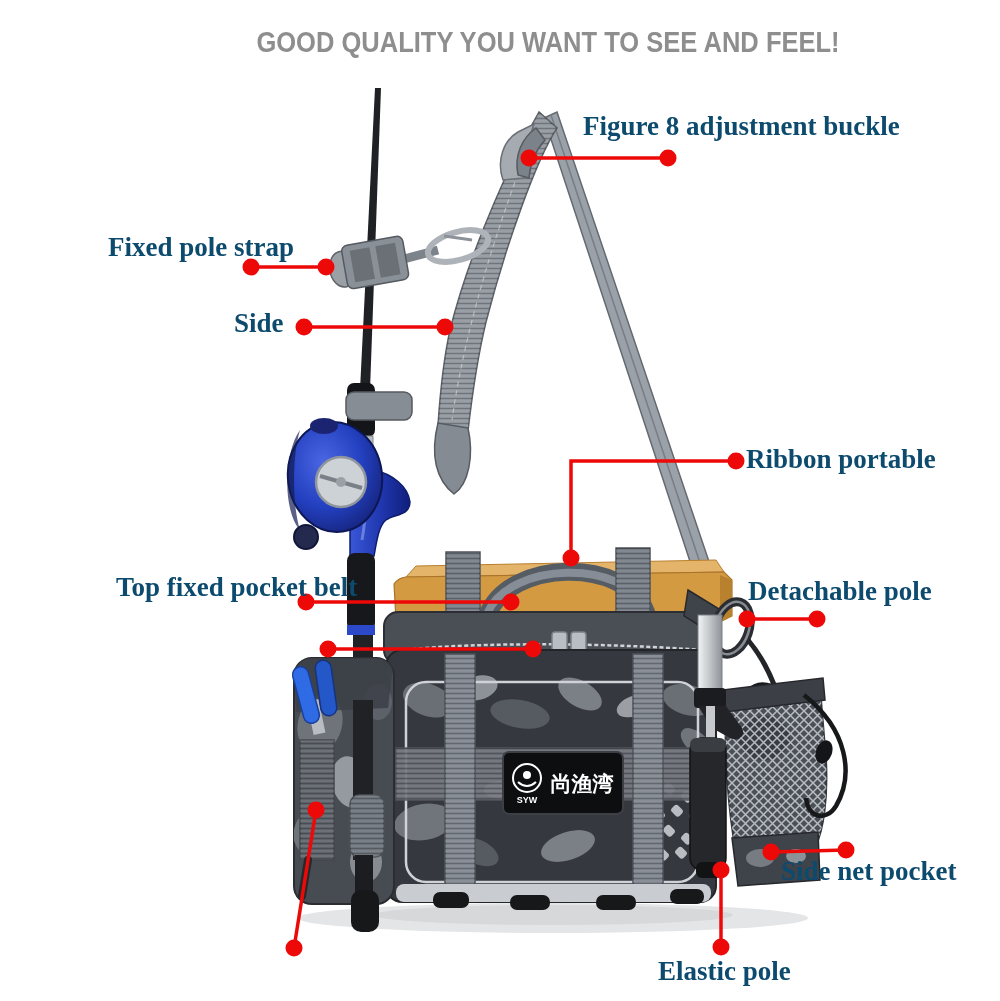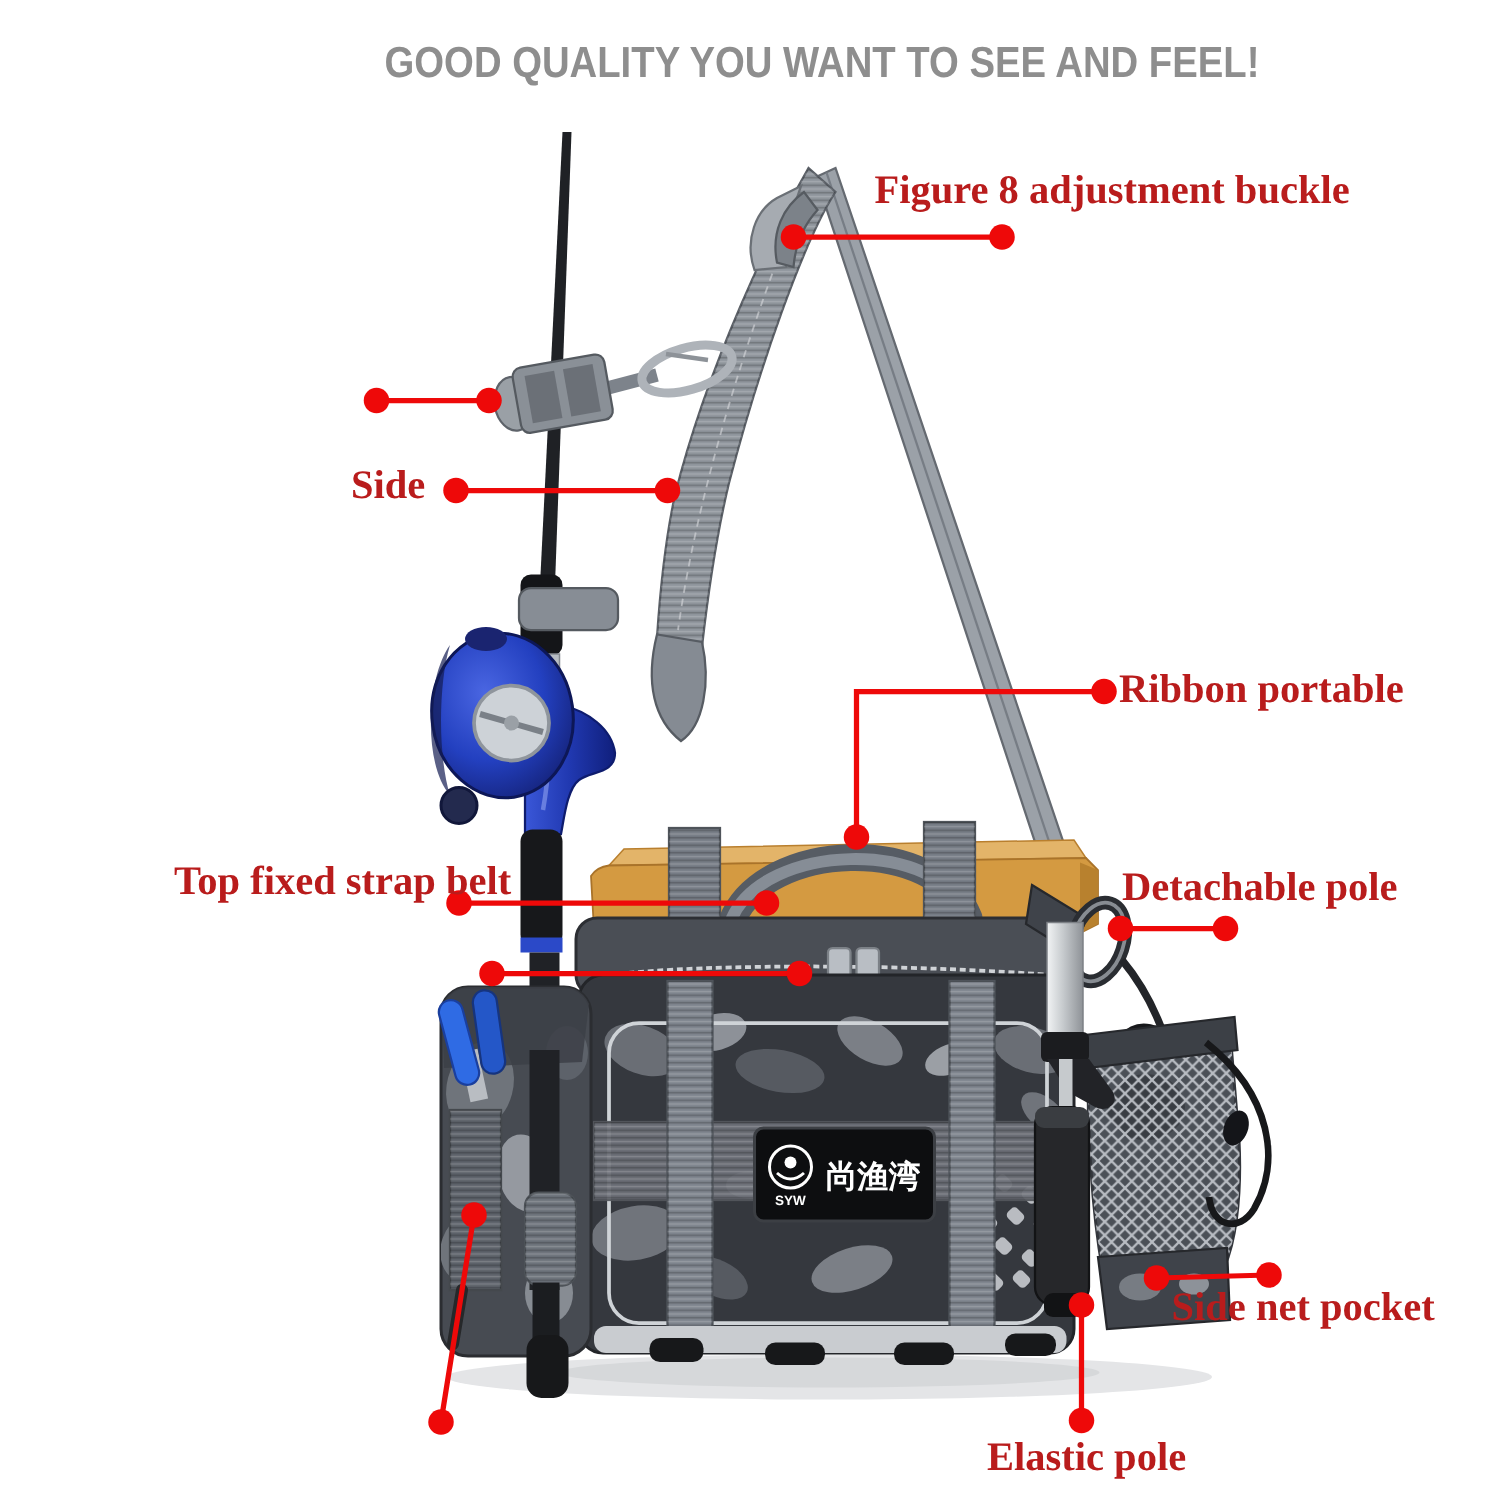"Figure 8 adjustment buckle" .callout-label { color: #b91c1c -> #0c4a6e }
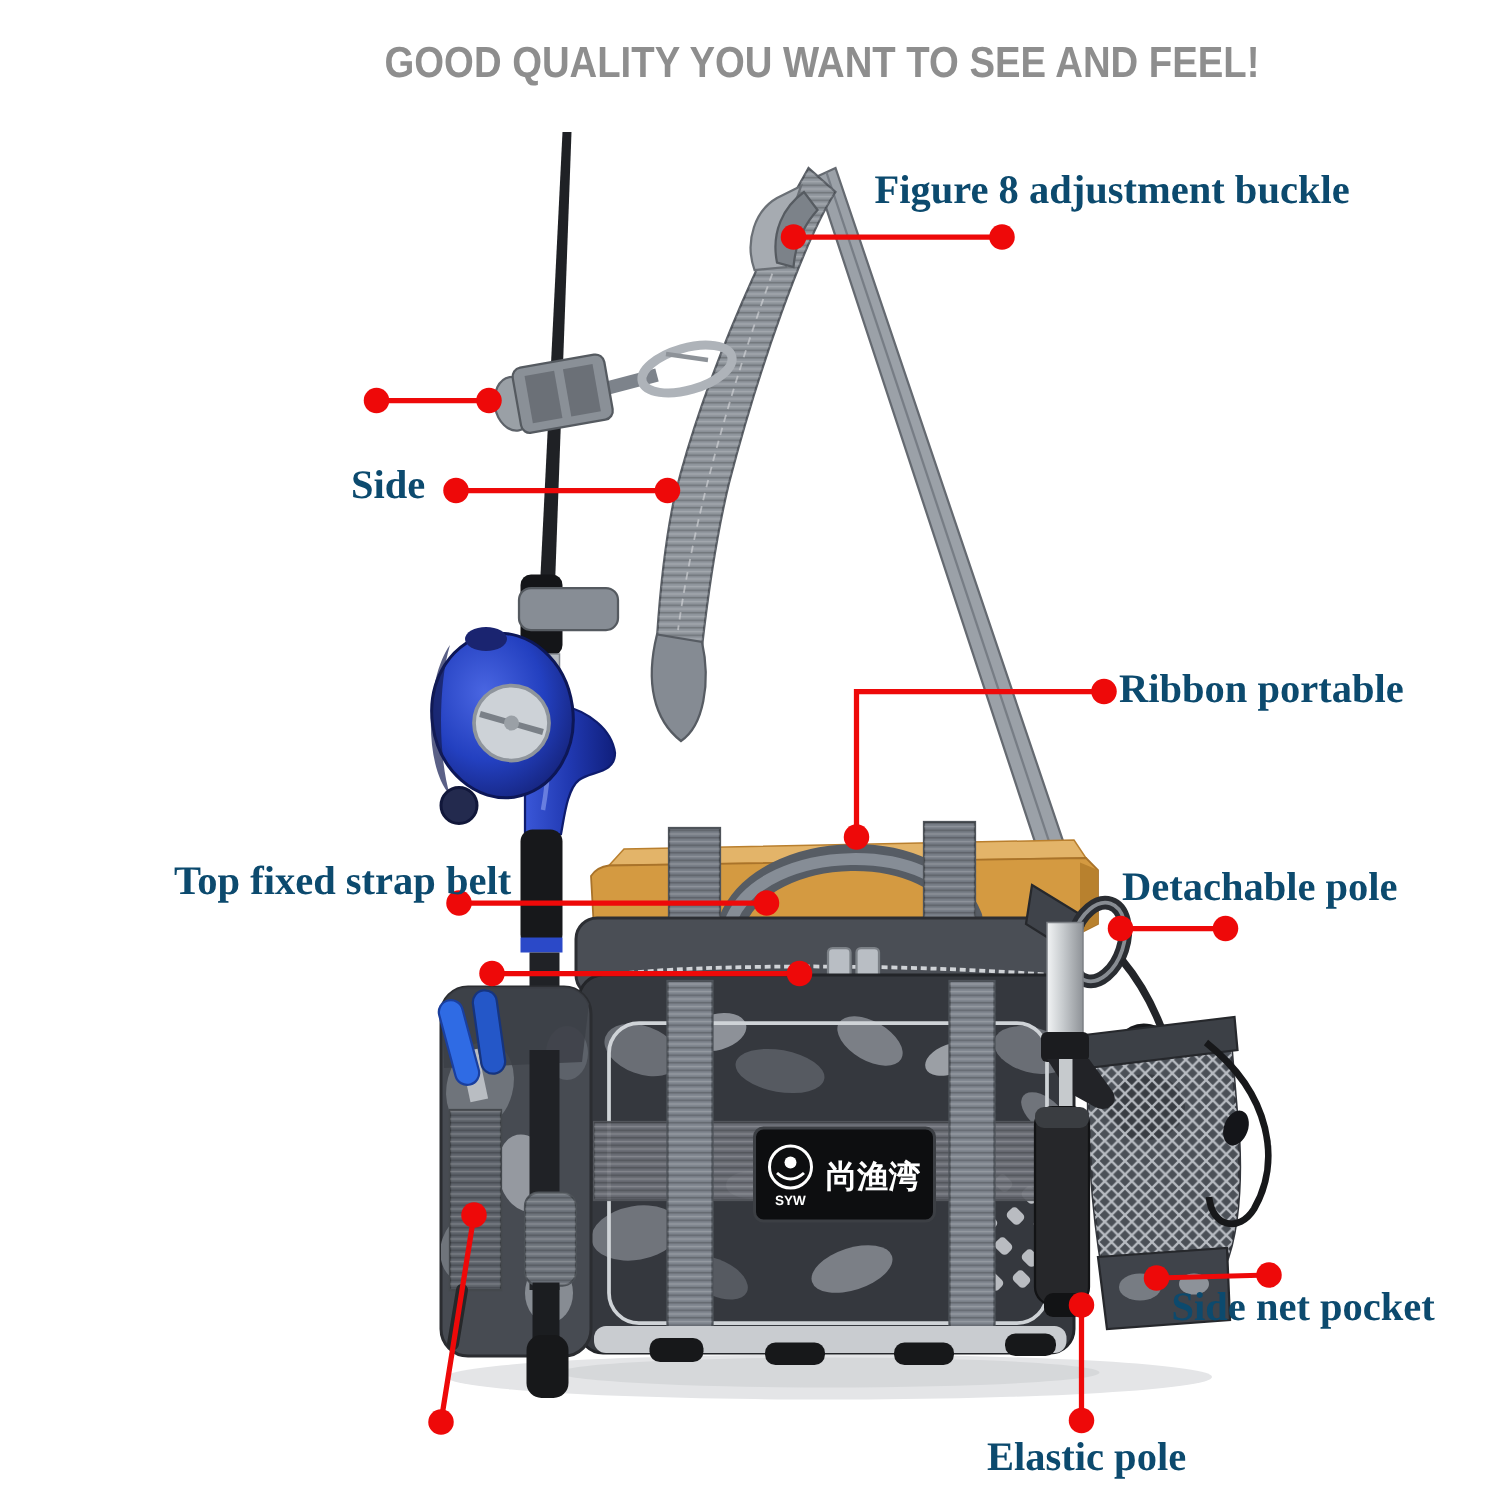"Fixed pole strap" div.callout-label { html: none -> <div>Fixed pole strap</div> }
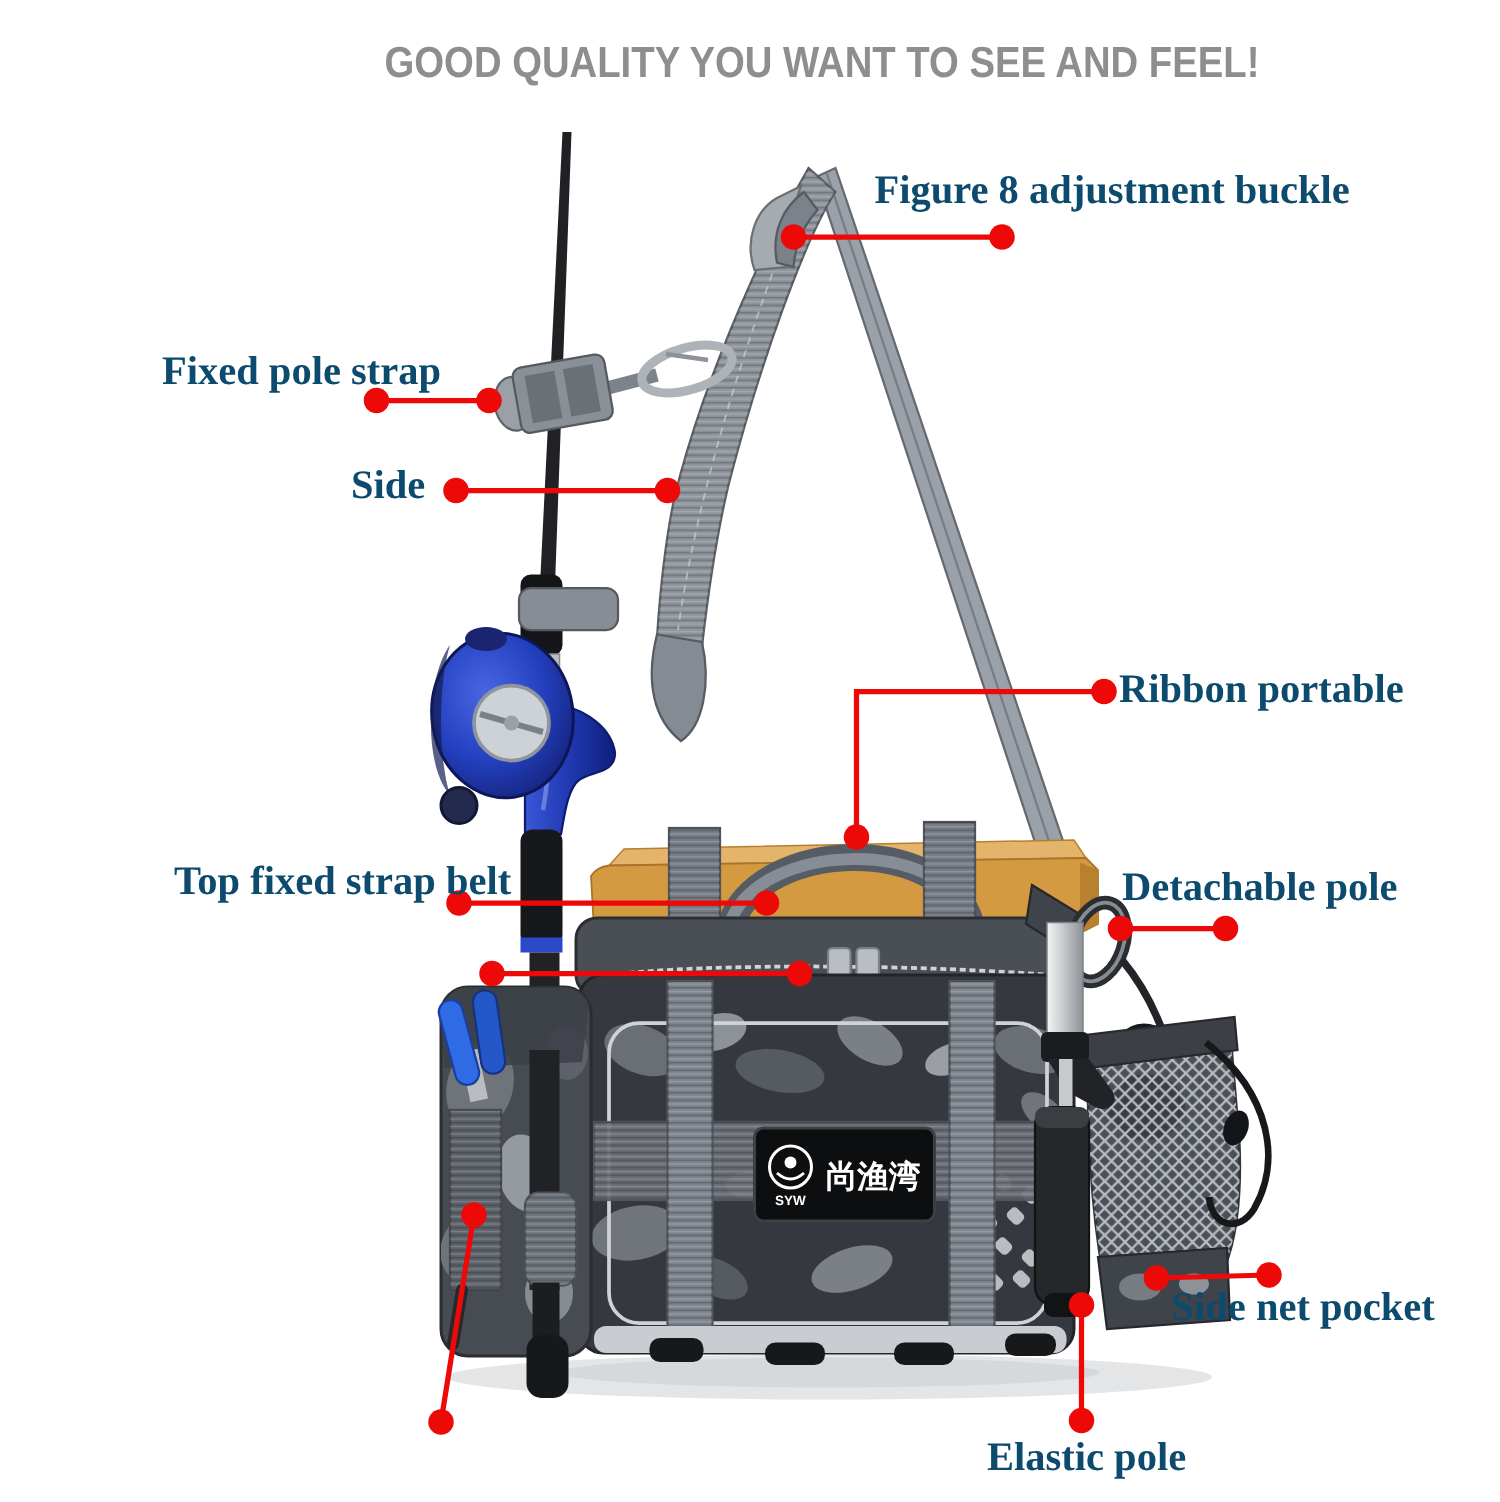"Top fixed strap belt" div.callout-label { text: strap -> pocket }
